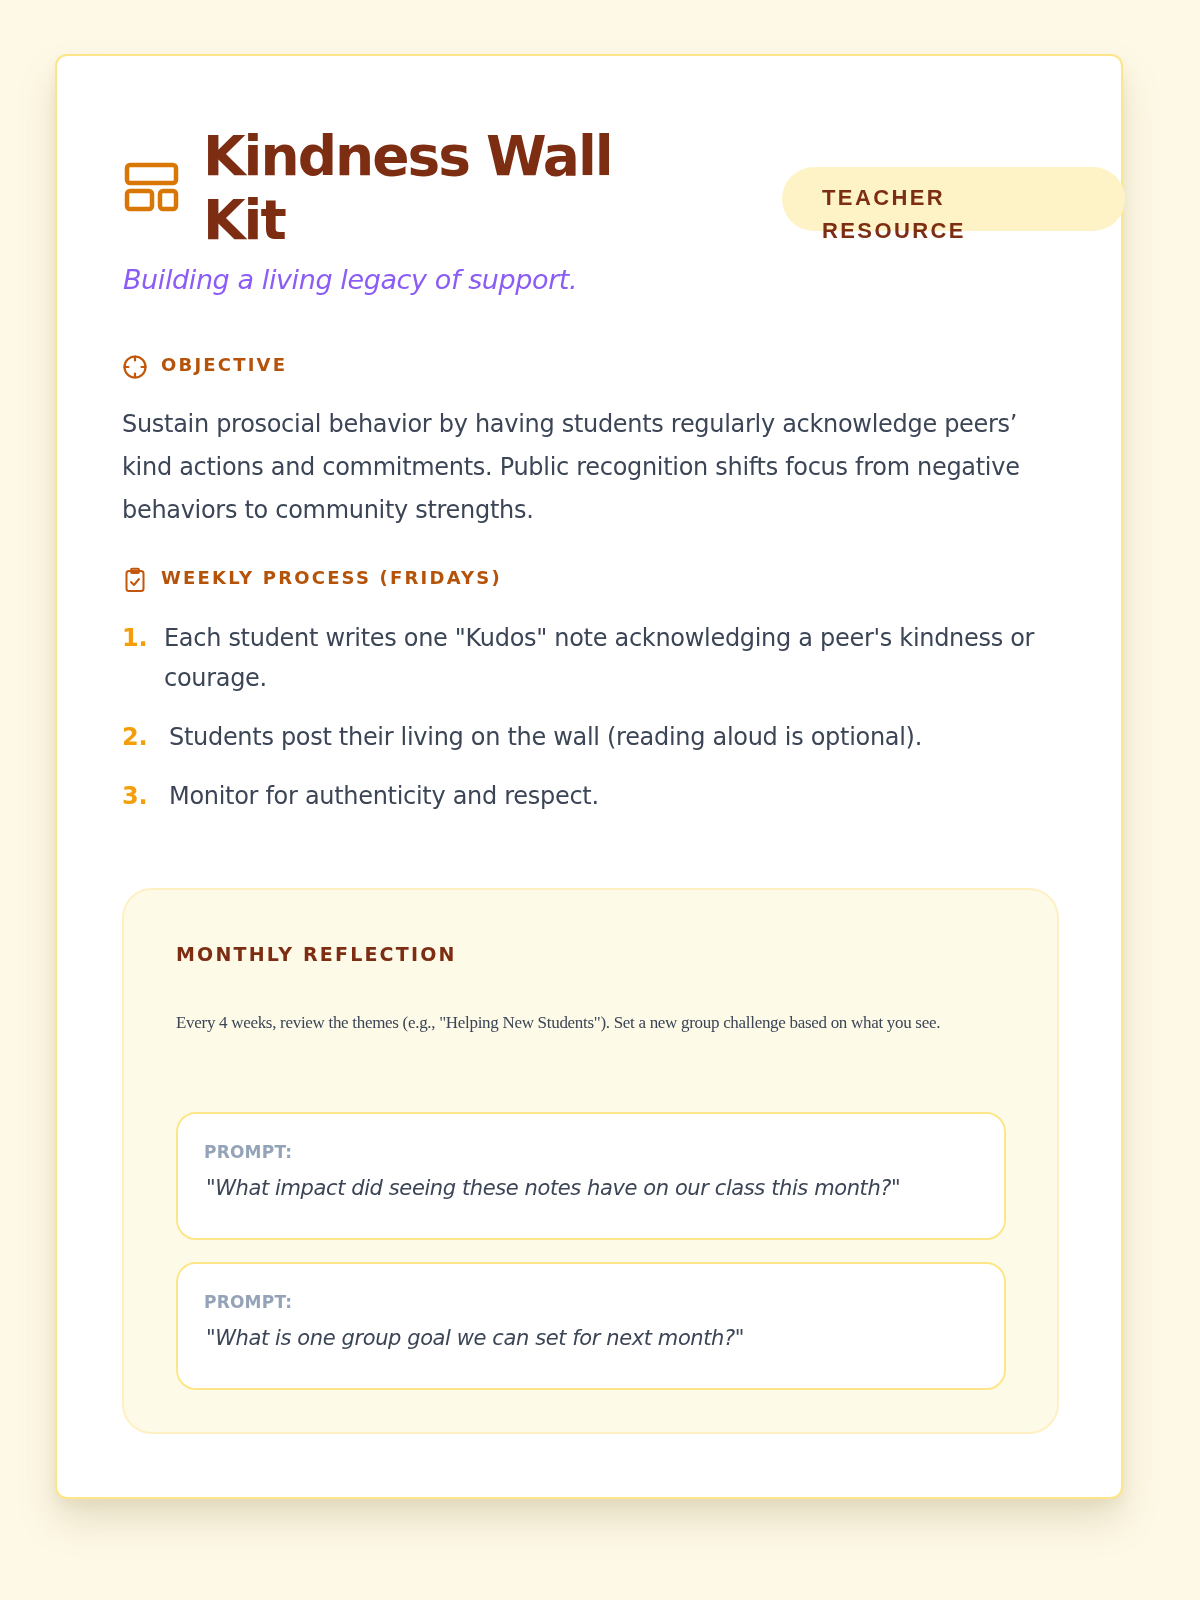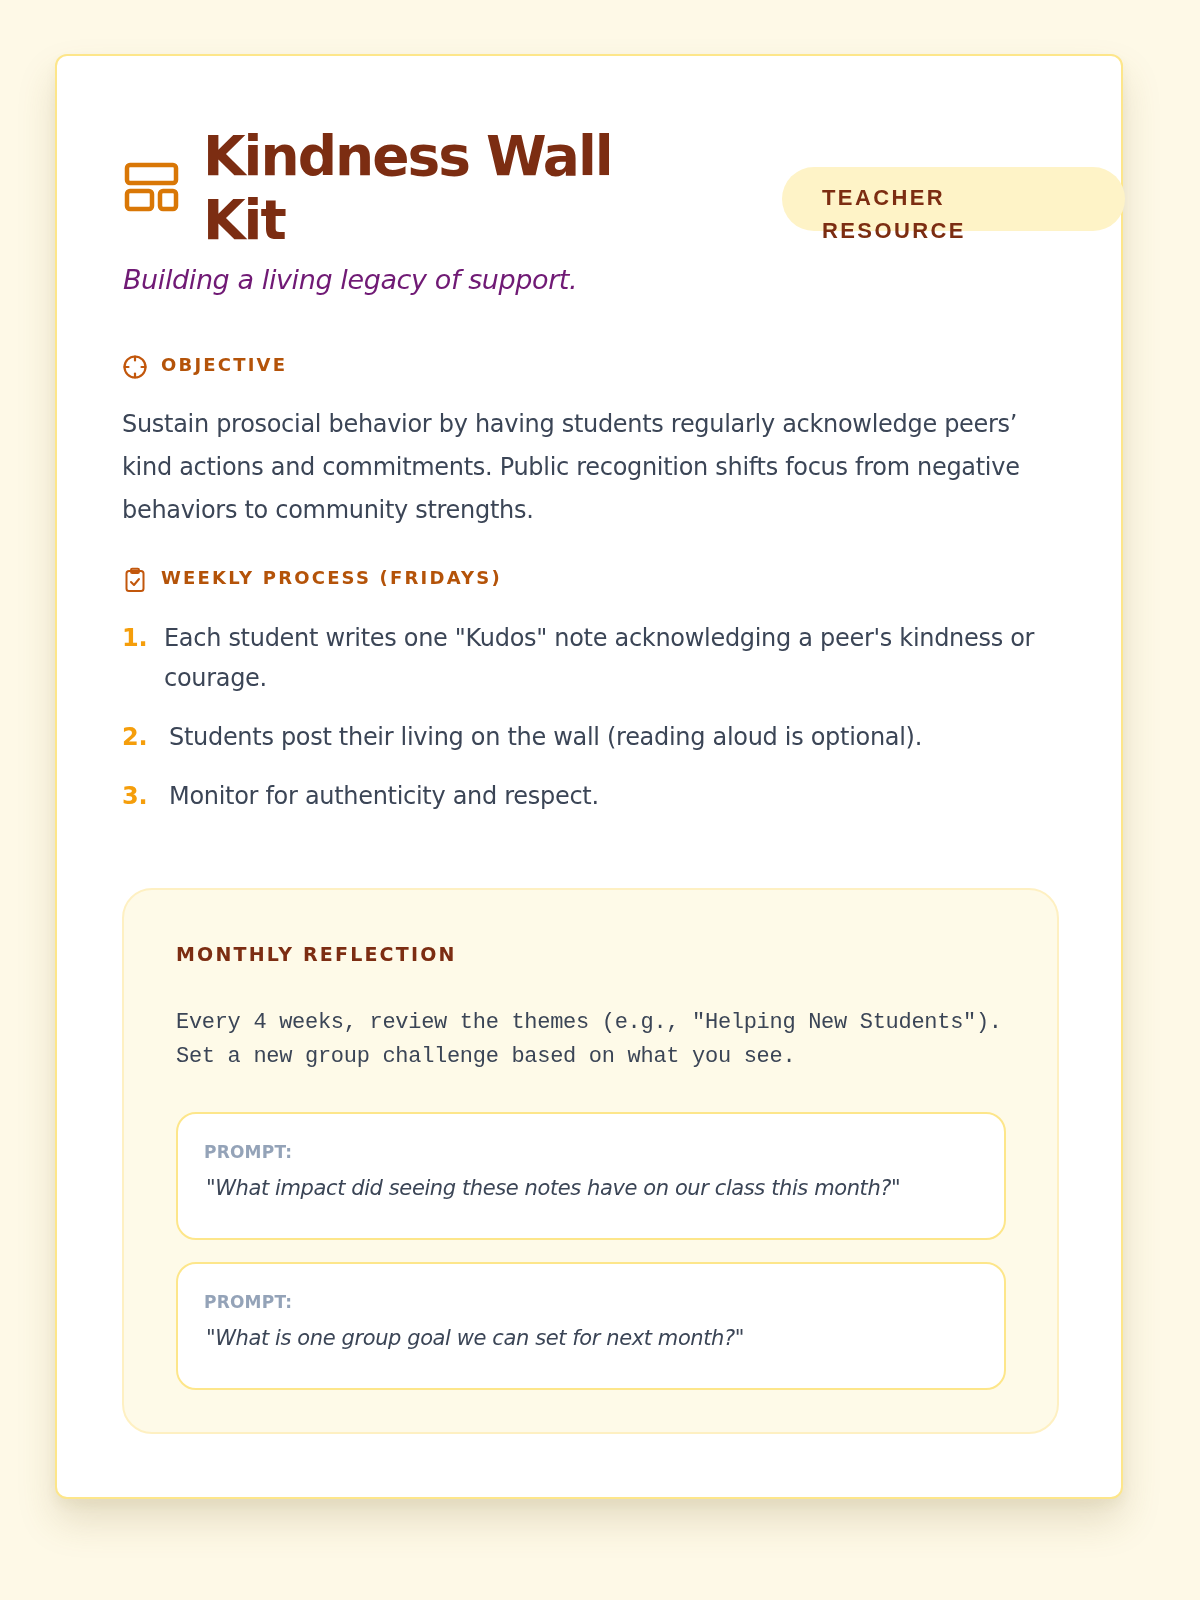"Building a living legacy of" .subtitle { color: #701a75 -> #8b5cf6 }
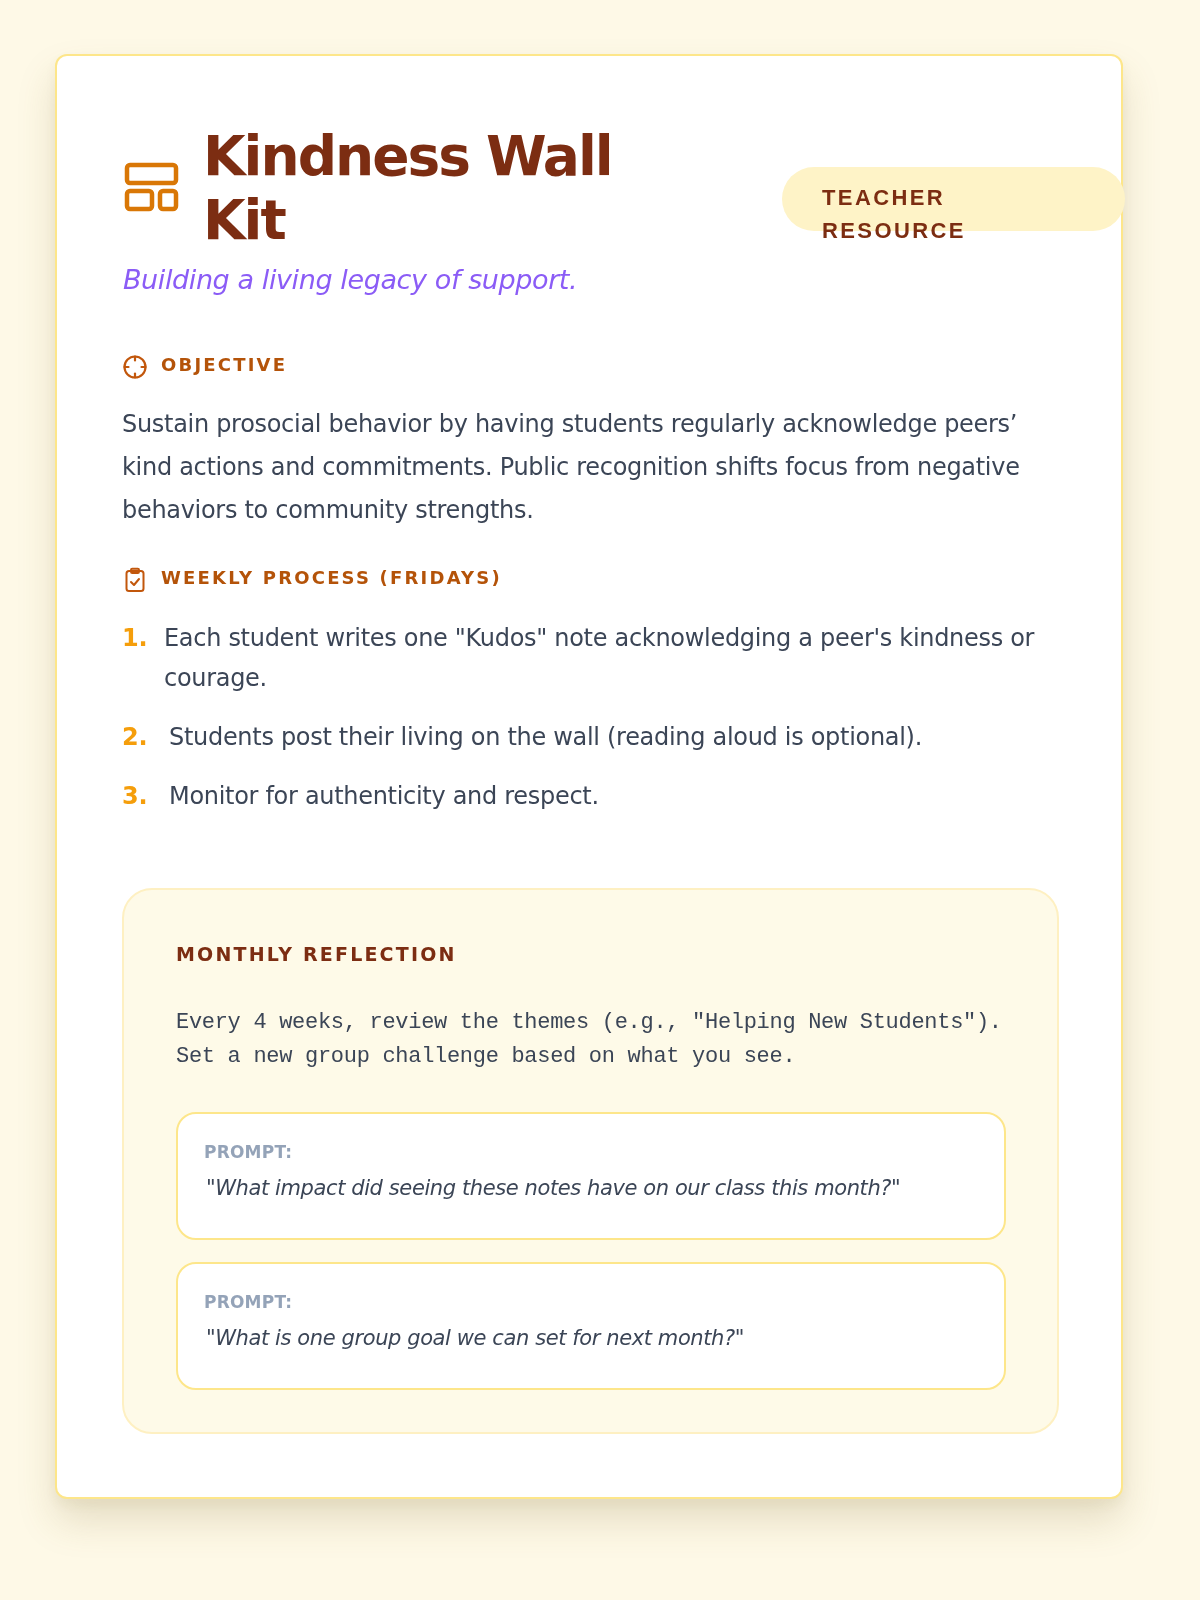"Every 4 weeks, review the" .reflection .rtext { font-family: Liberation Mono, monospace -> Liberation Serif, serif; font-size: 22px -> 17px }
